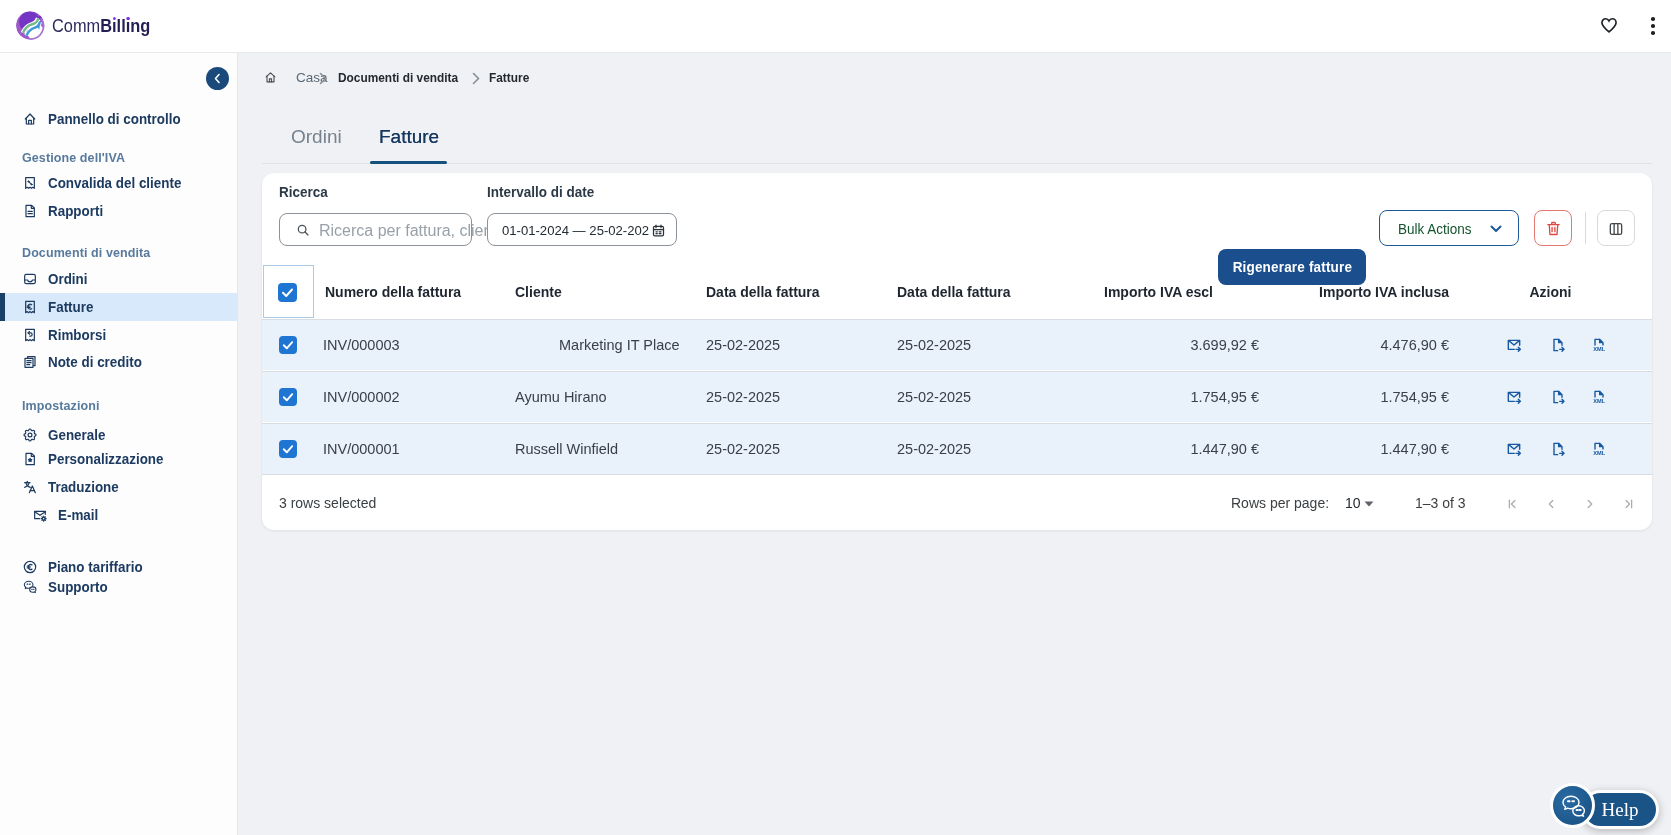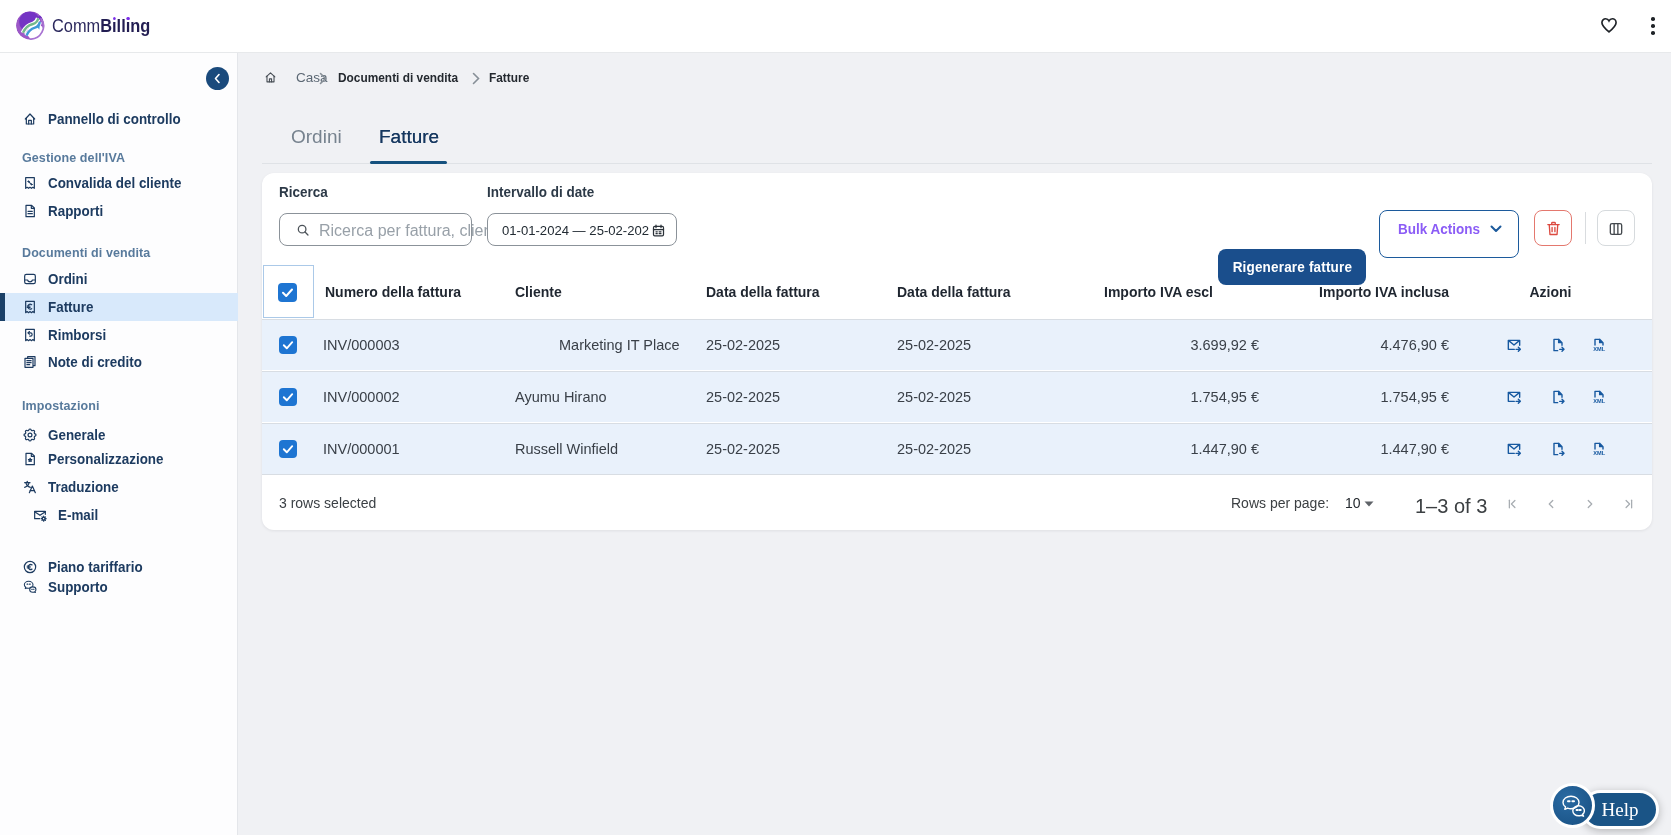"Bulk Actions" .btn-outline { color: #8b5cf6 -> #14532d; font-weight: 700 -> 400; height: 48px -> 36px }
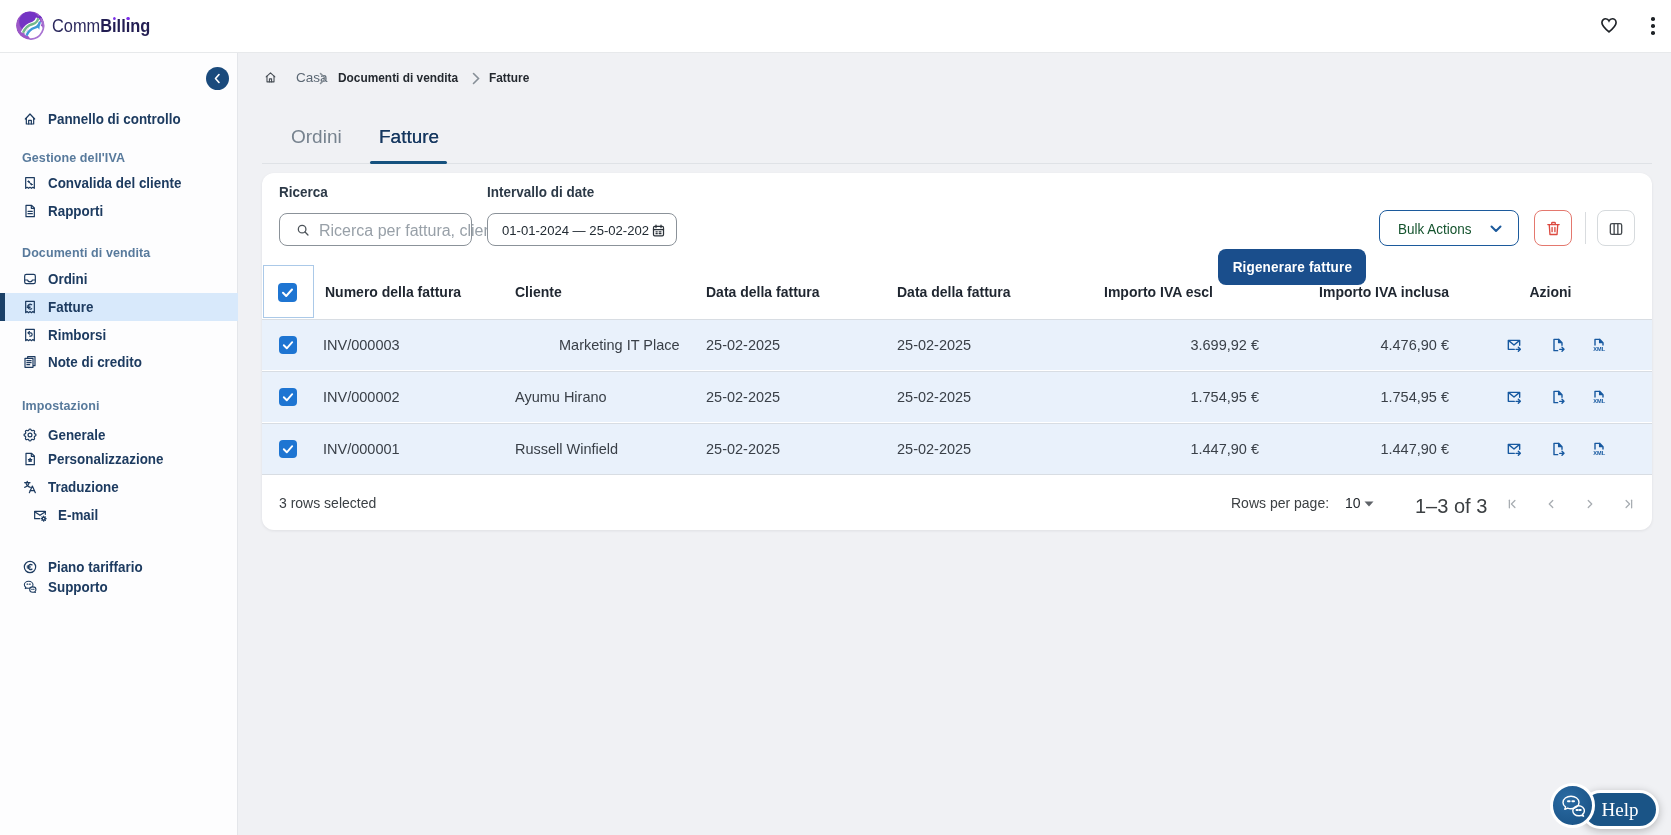"1–3 of 3" div { font-size: 20px -> 14px }
